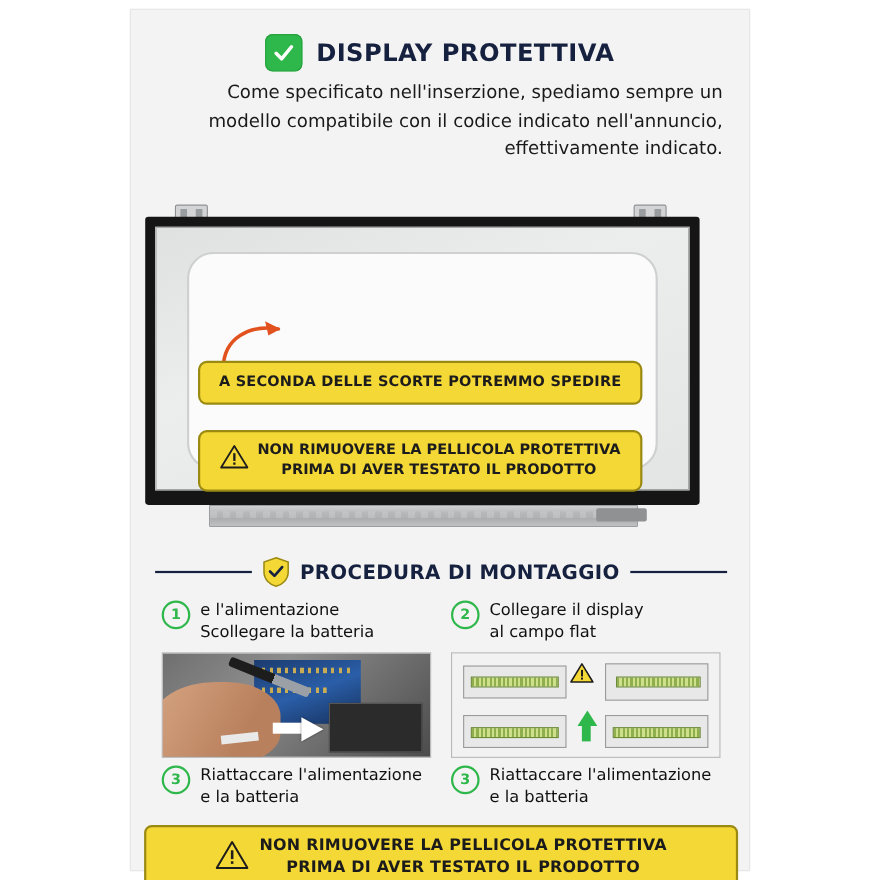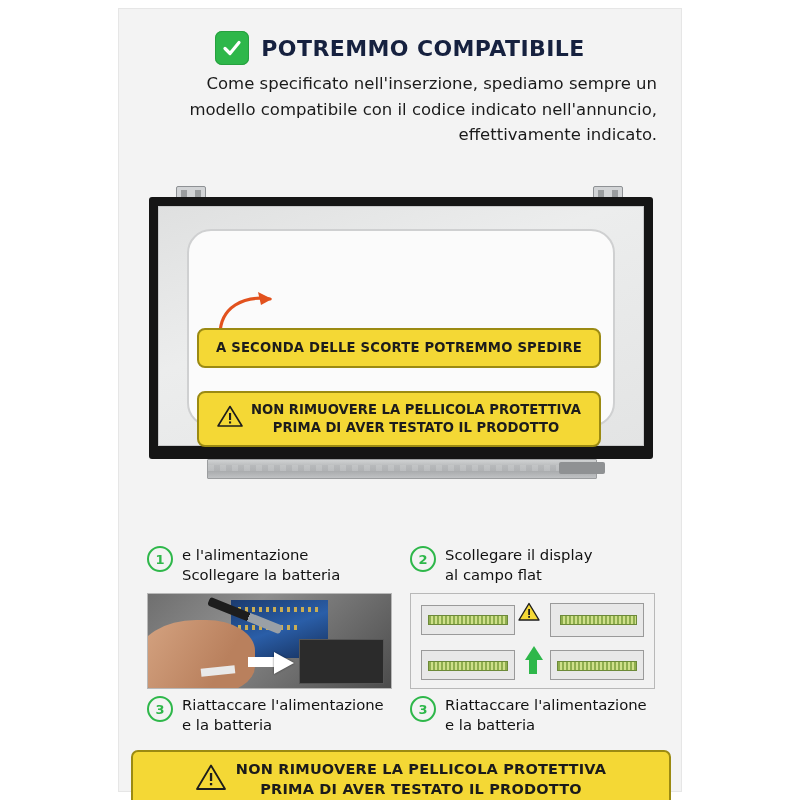"POTREMMO COMPATIBILE" span.header-title { text: POTREMMO COMPATIBILE -> DISPLAY PROTETTIVA }
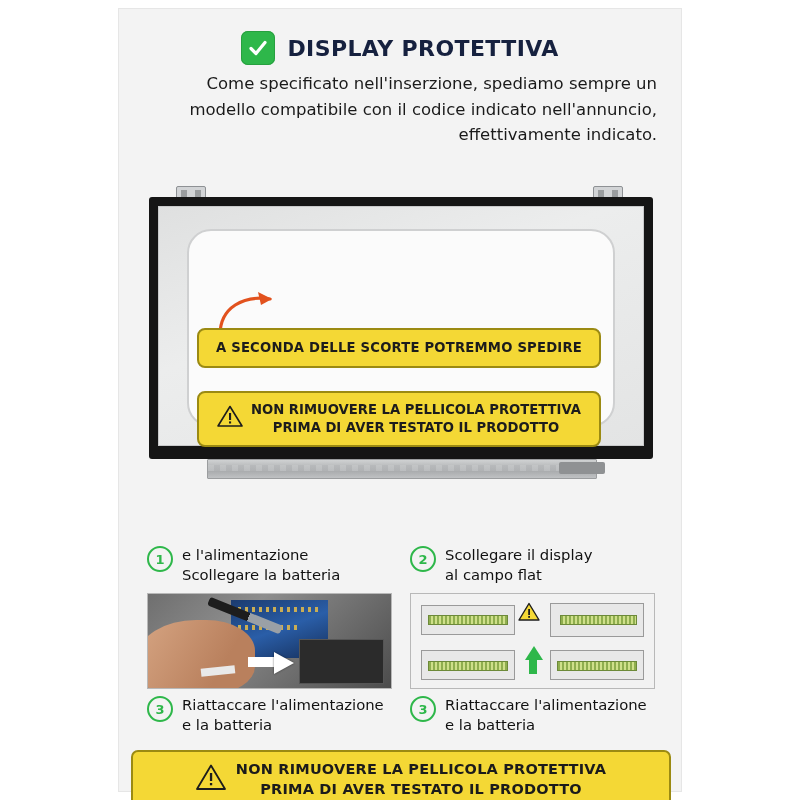"A SECONDA DELLE SCORTE POTREMMO" .panel-wrap { left: 30px -> 13px }
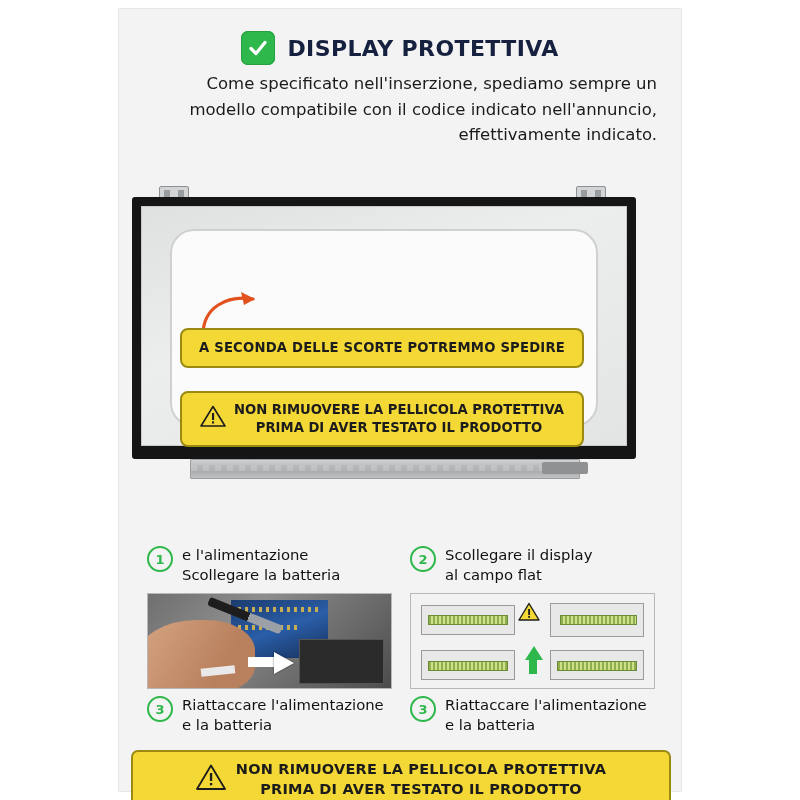"PROCEDURA DI MONTAGGIO" div.section-head { html: none -> <div> <div></div> <span> <svg> <path></path> <path></path> </svg> </span> <span>PROCEDURA DI MONTAGGIO</span> <div></div> </div> }
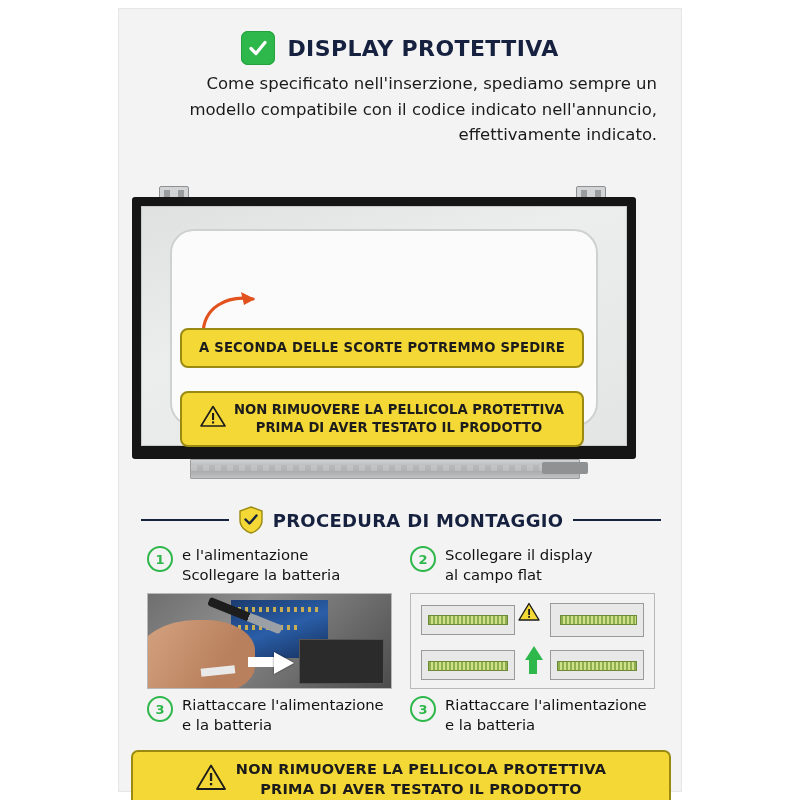"Scollegare il display" div { text: Scollegare -> Collegare }
